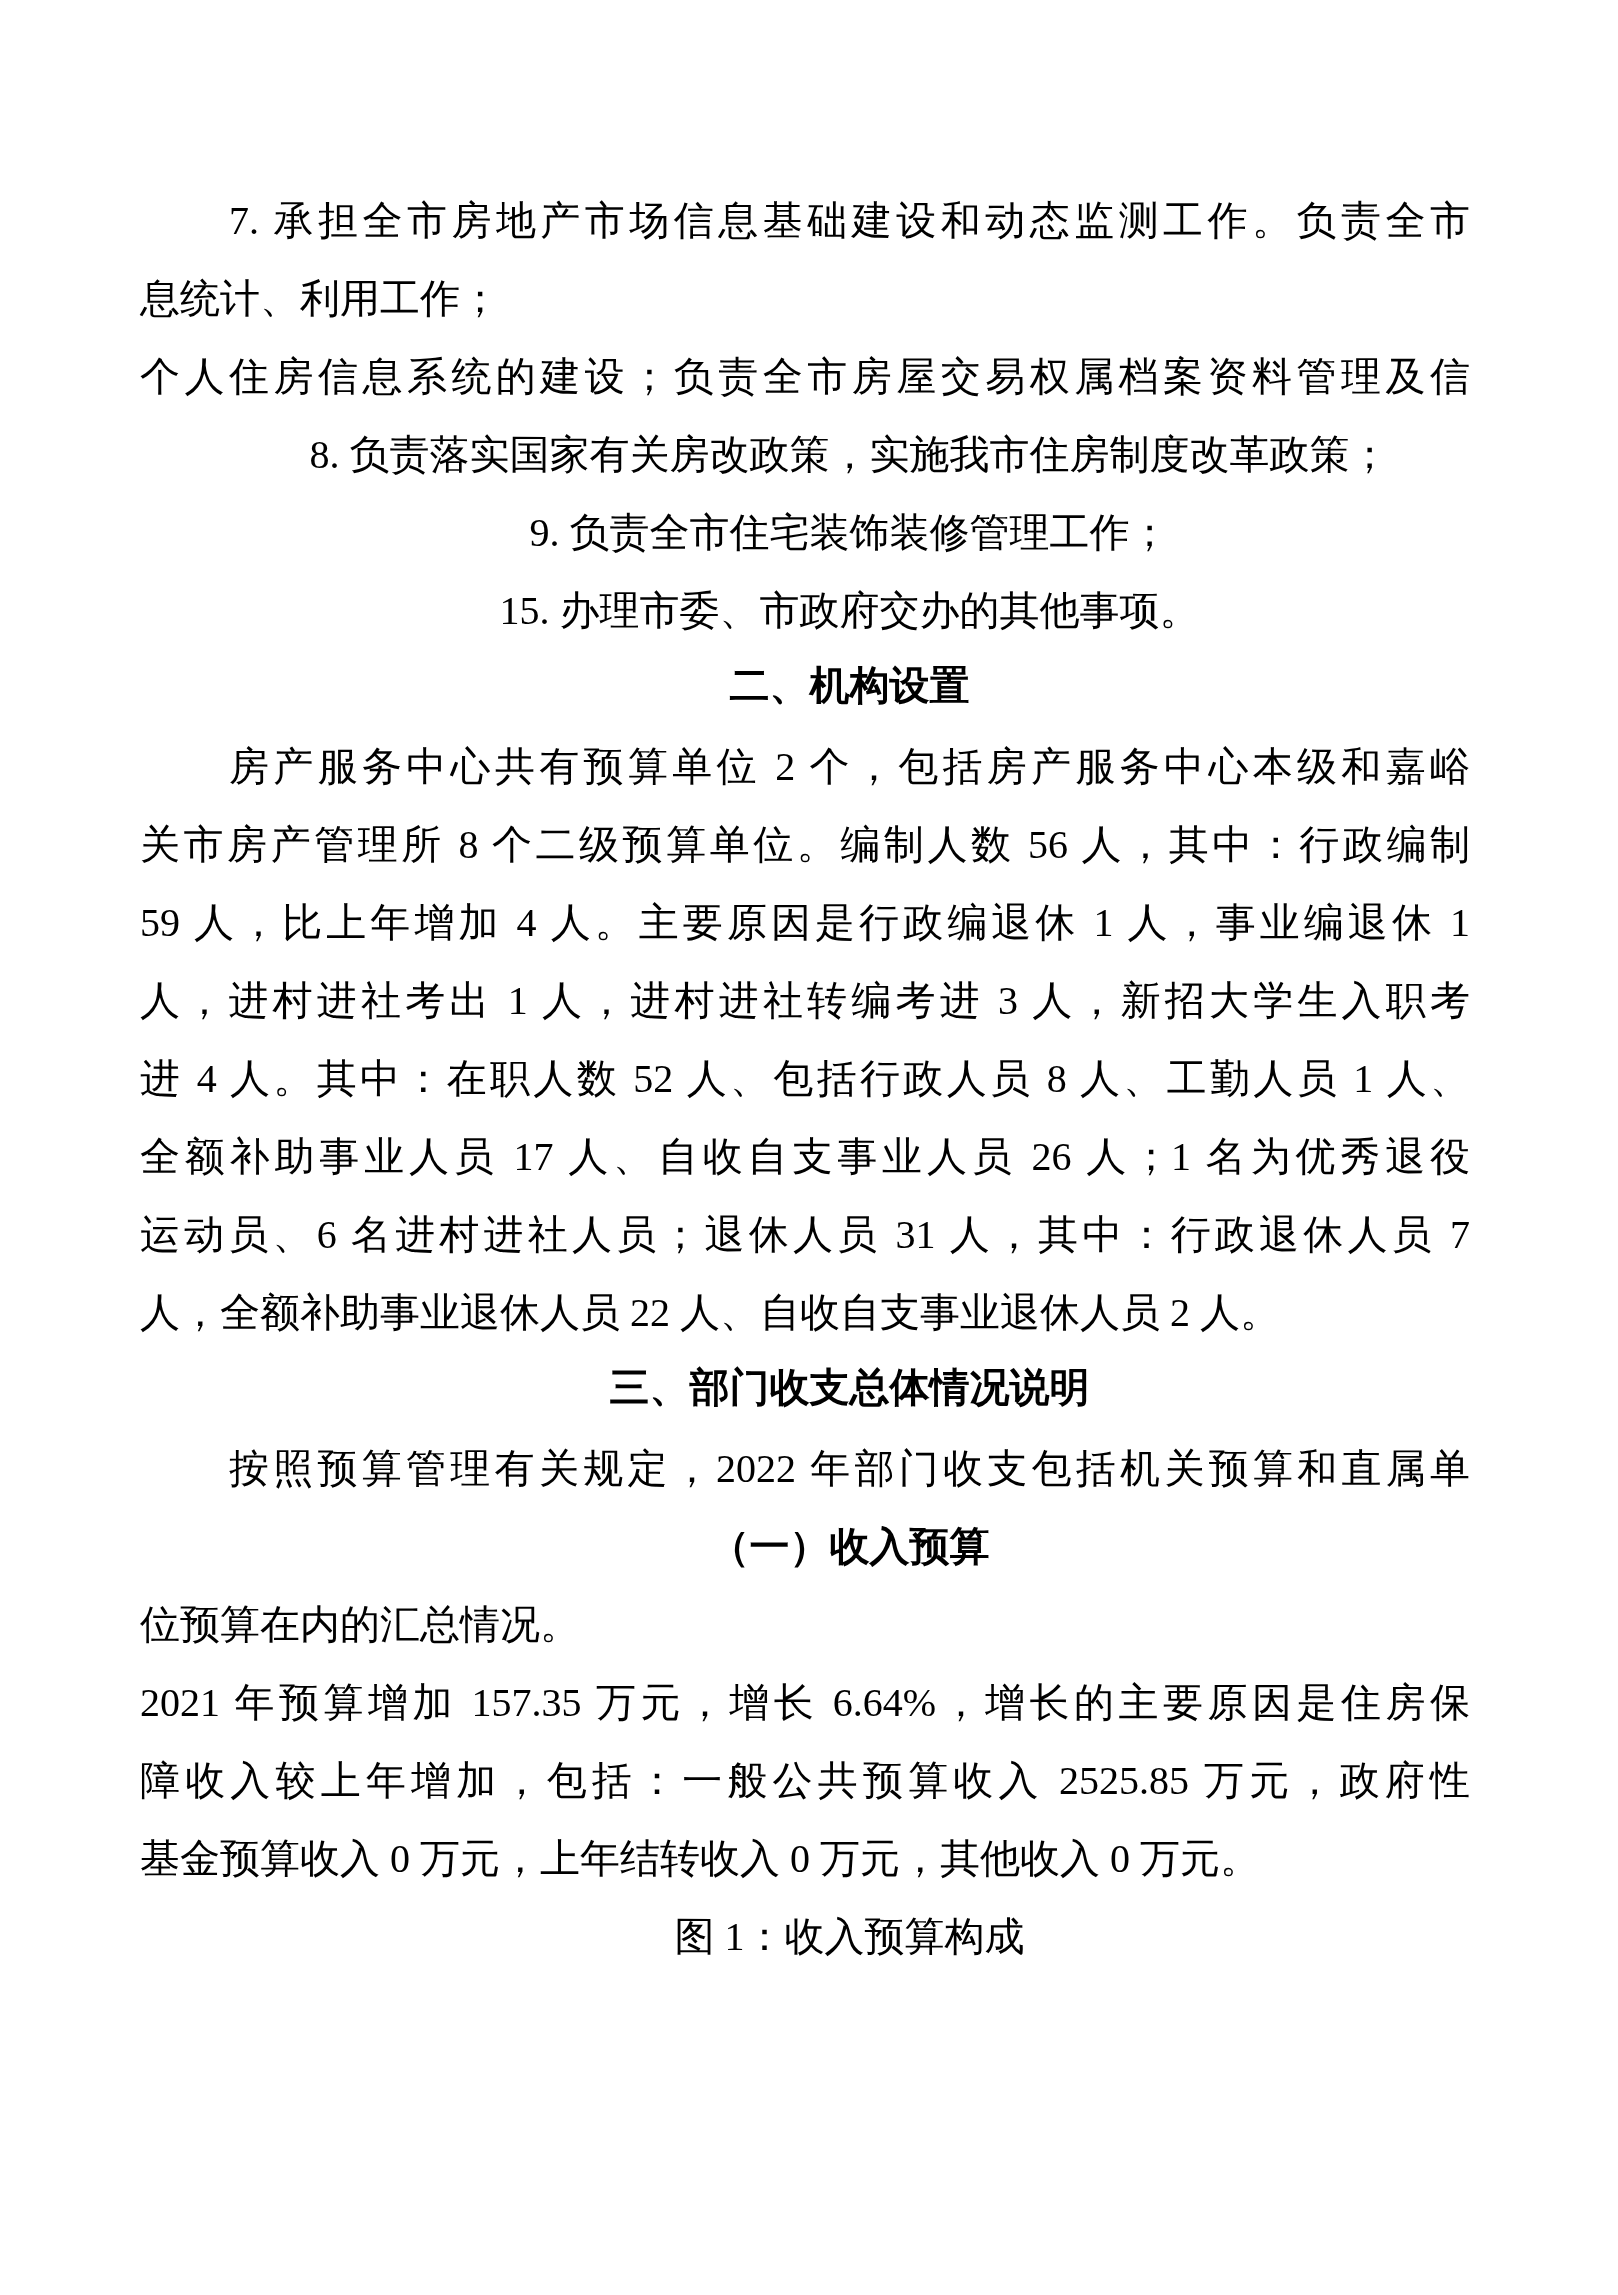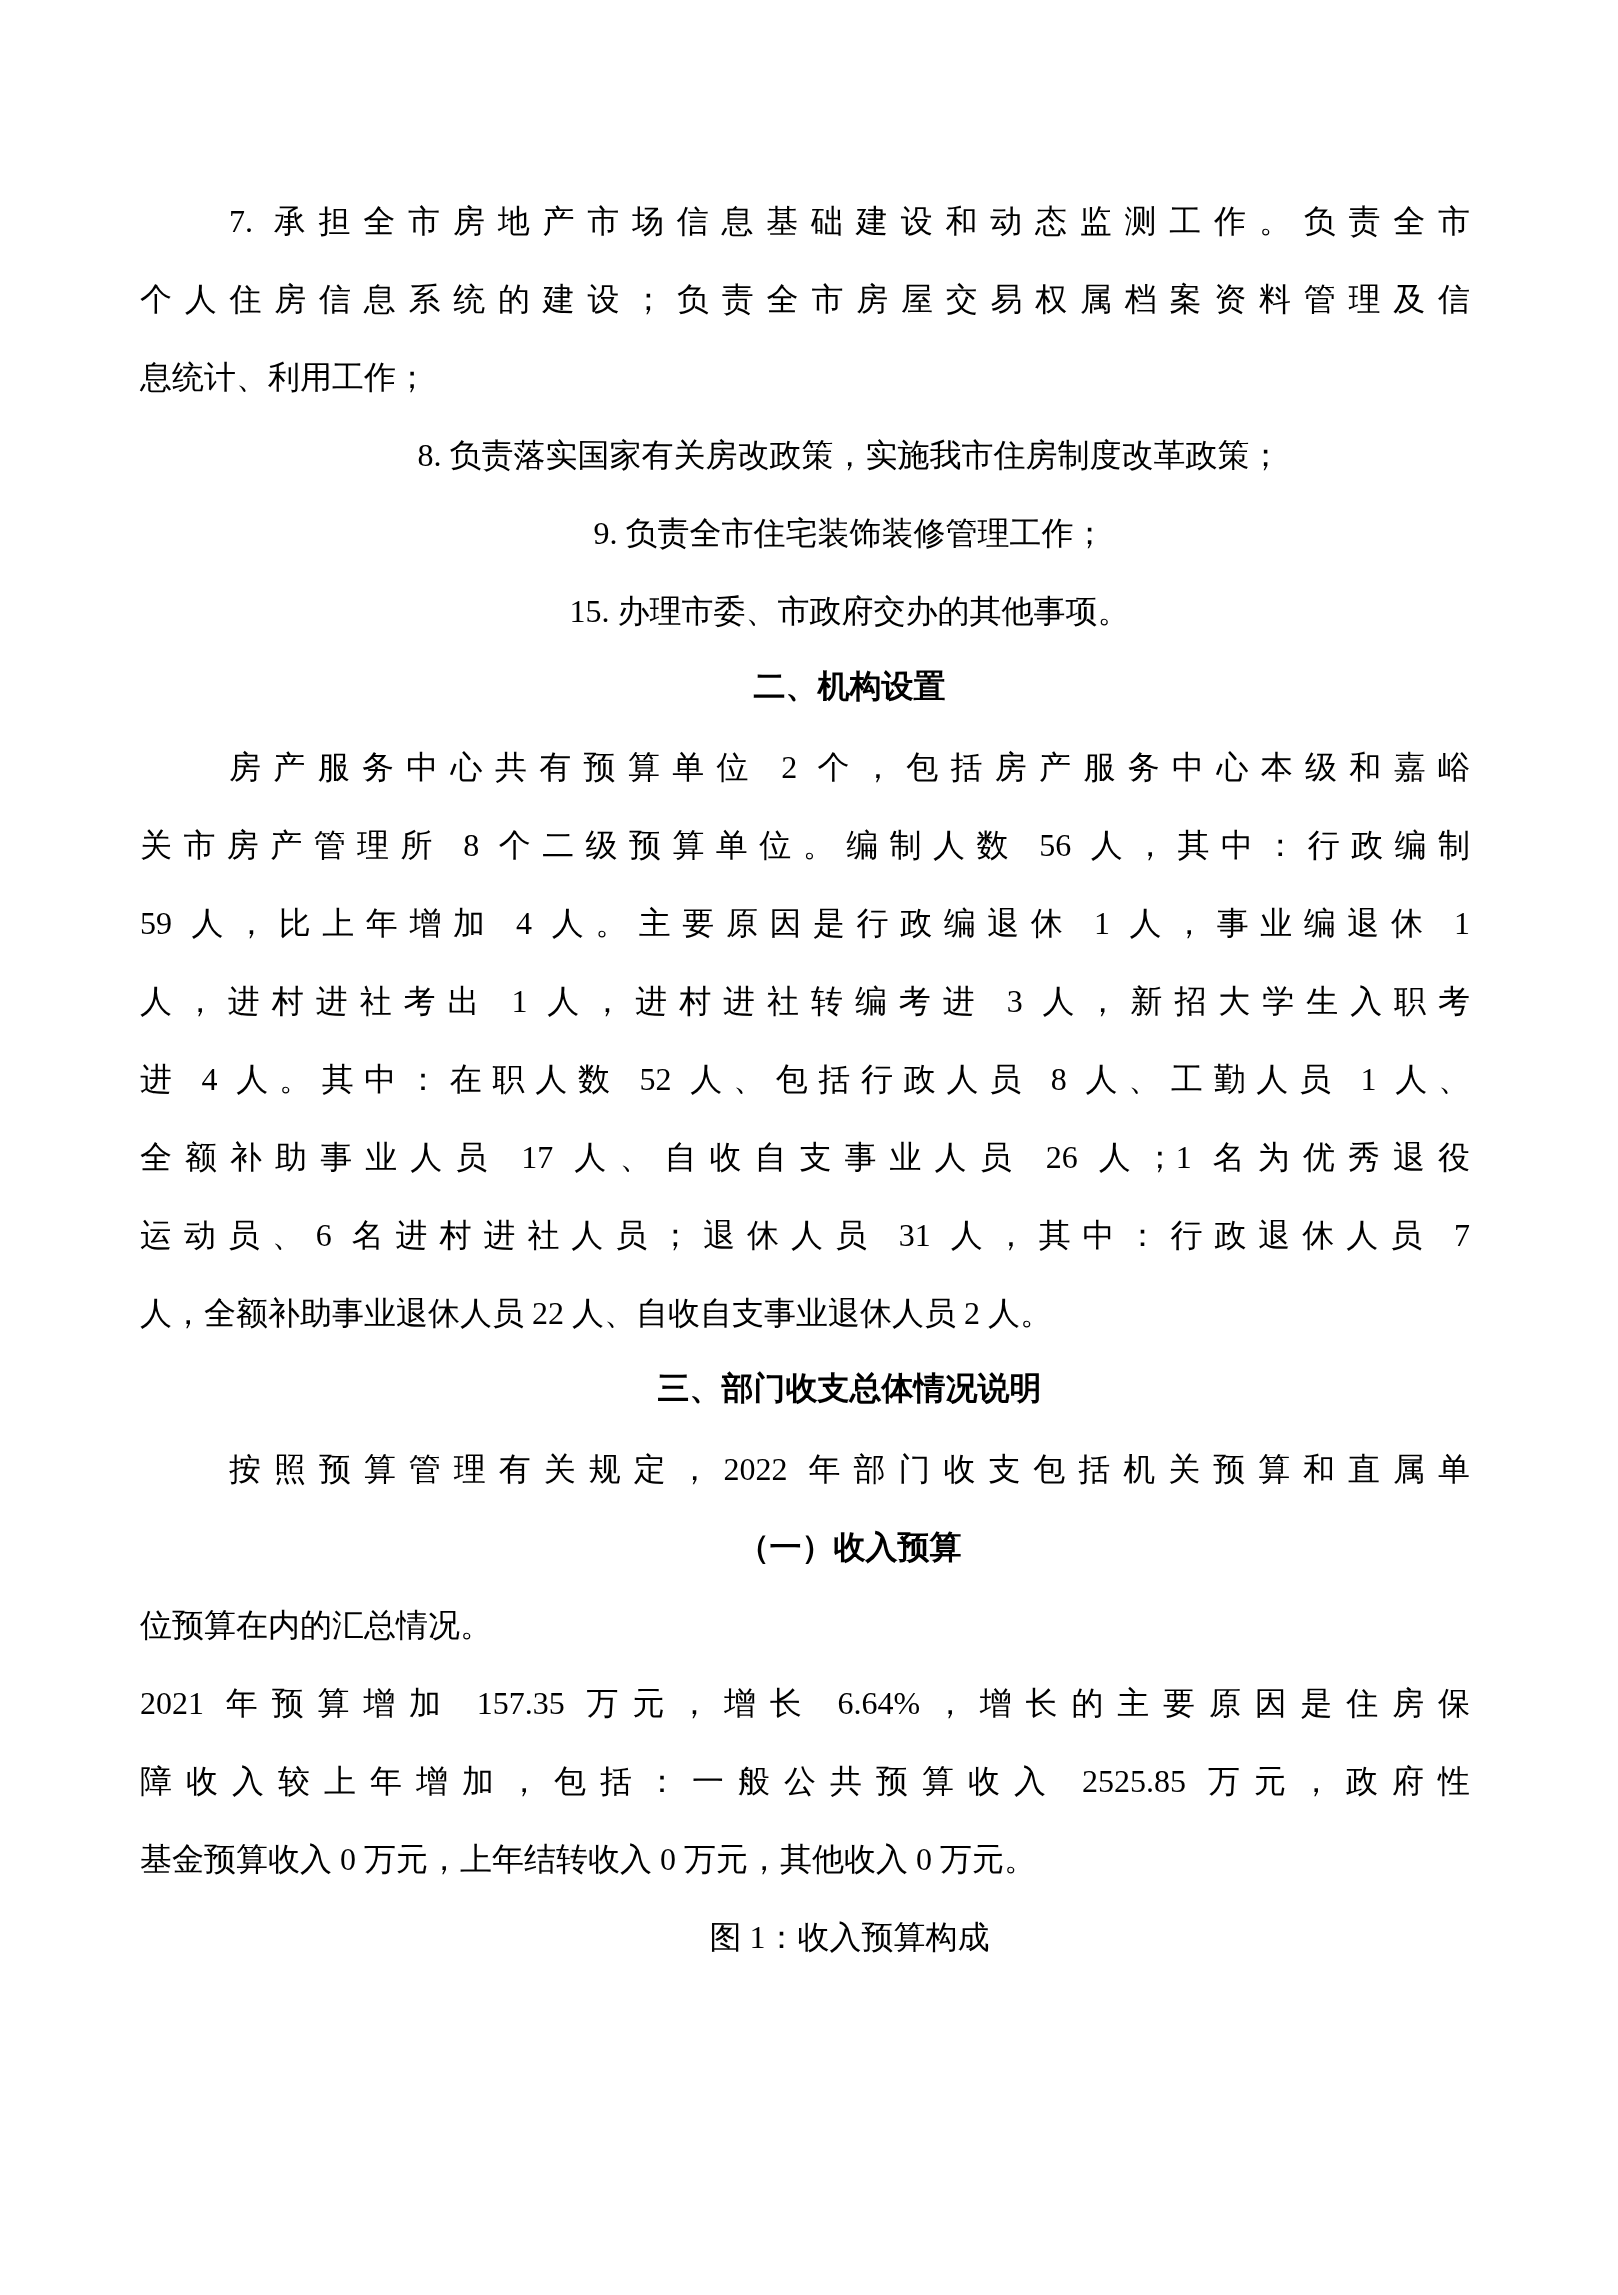"7. 承担全市房地产市场信息基础建设和动态监测工作。负责全市" .line { font-size: 32px -> 40px }
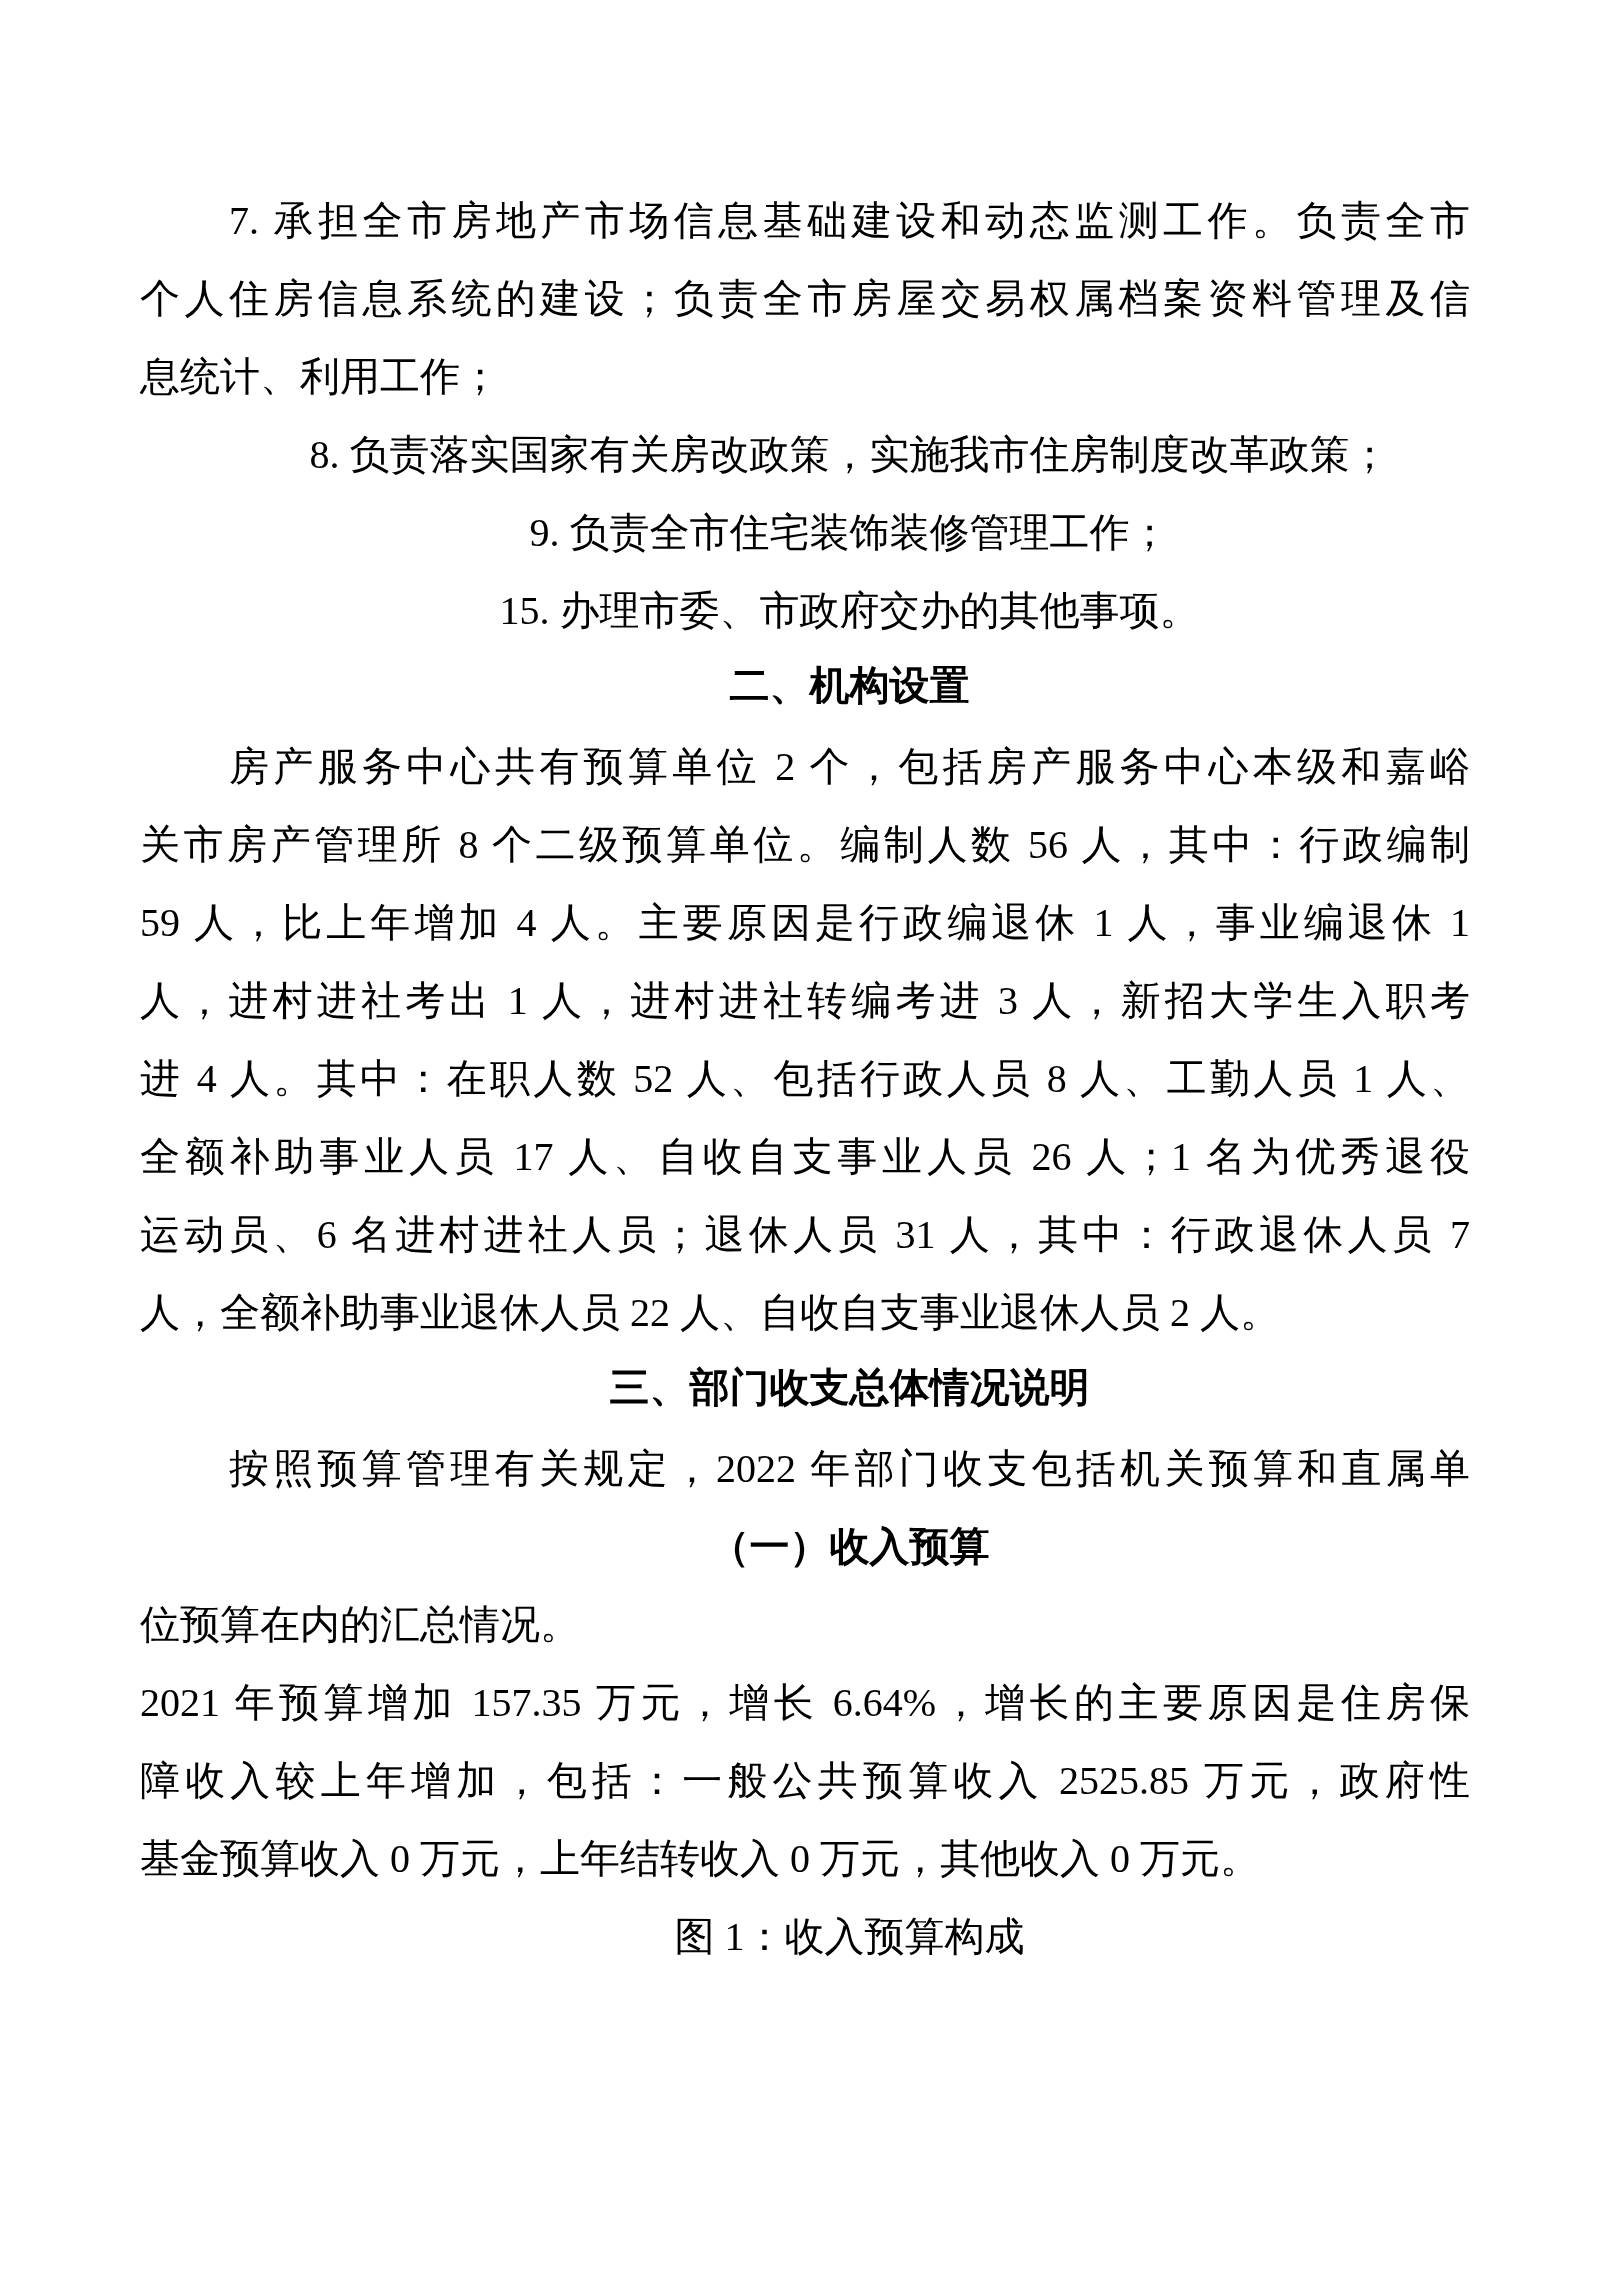"个人住房信息系统的建设；负责全市房屋交易权属档案资料管理及信" div.line { order: before "息统计、利用工作；" -> after "息统计、利用工作；" }
